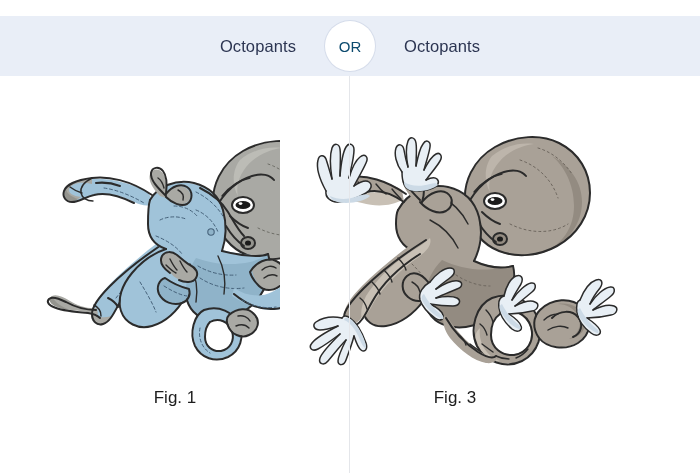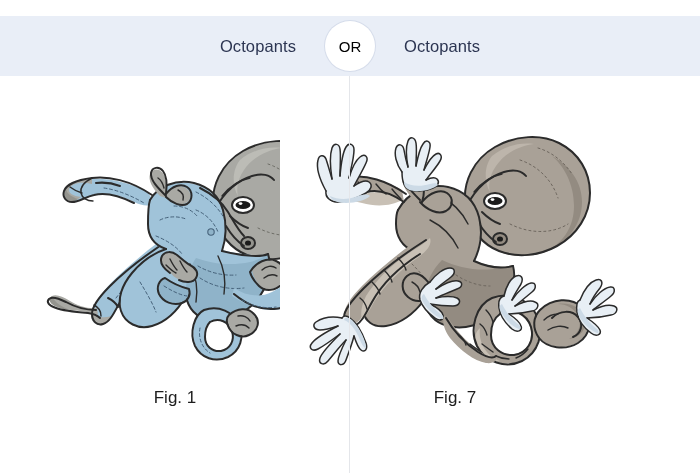"OR" .or-badge { color: #000000 -> #0c4a6e }
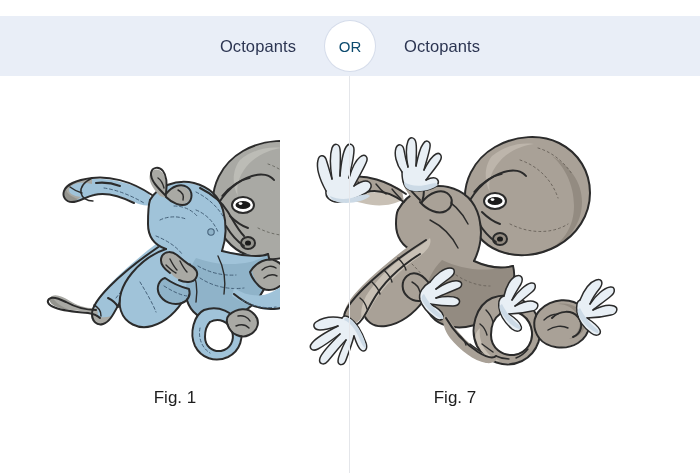"Fig. 7" div.fig-label { text: 7 -> 3 }
